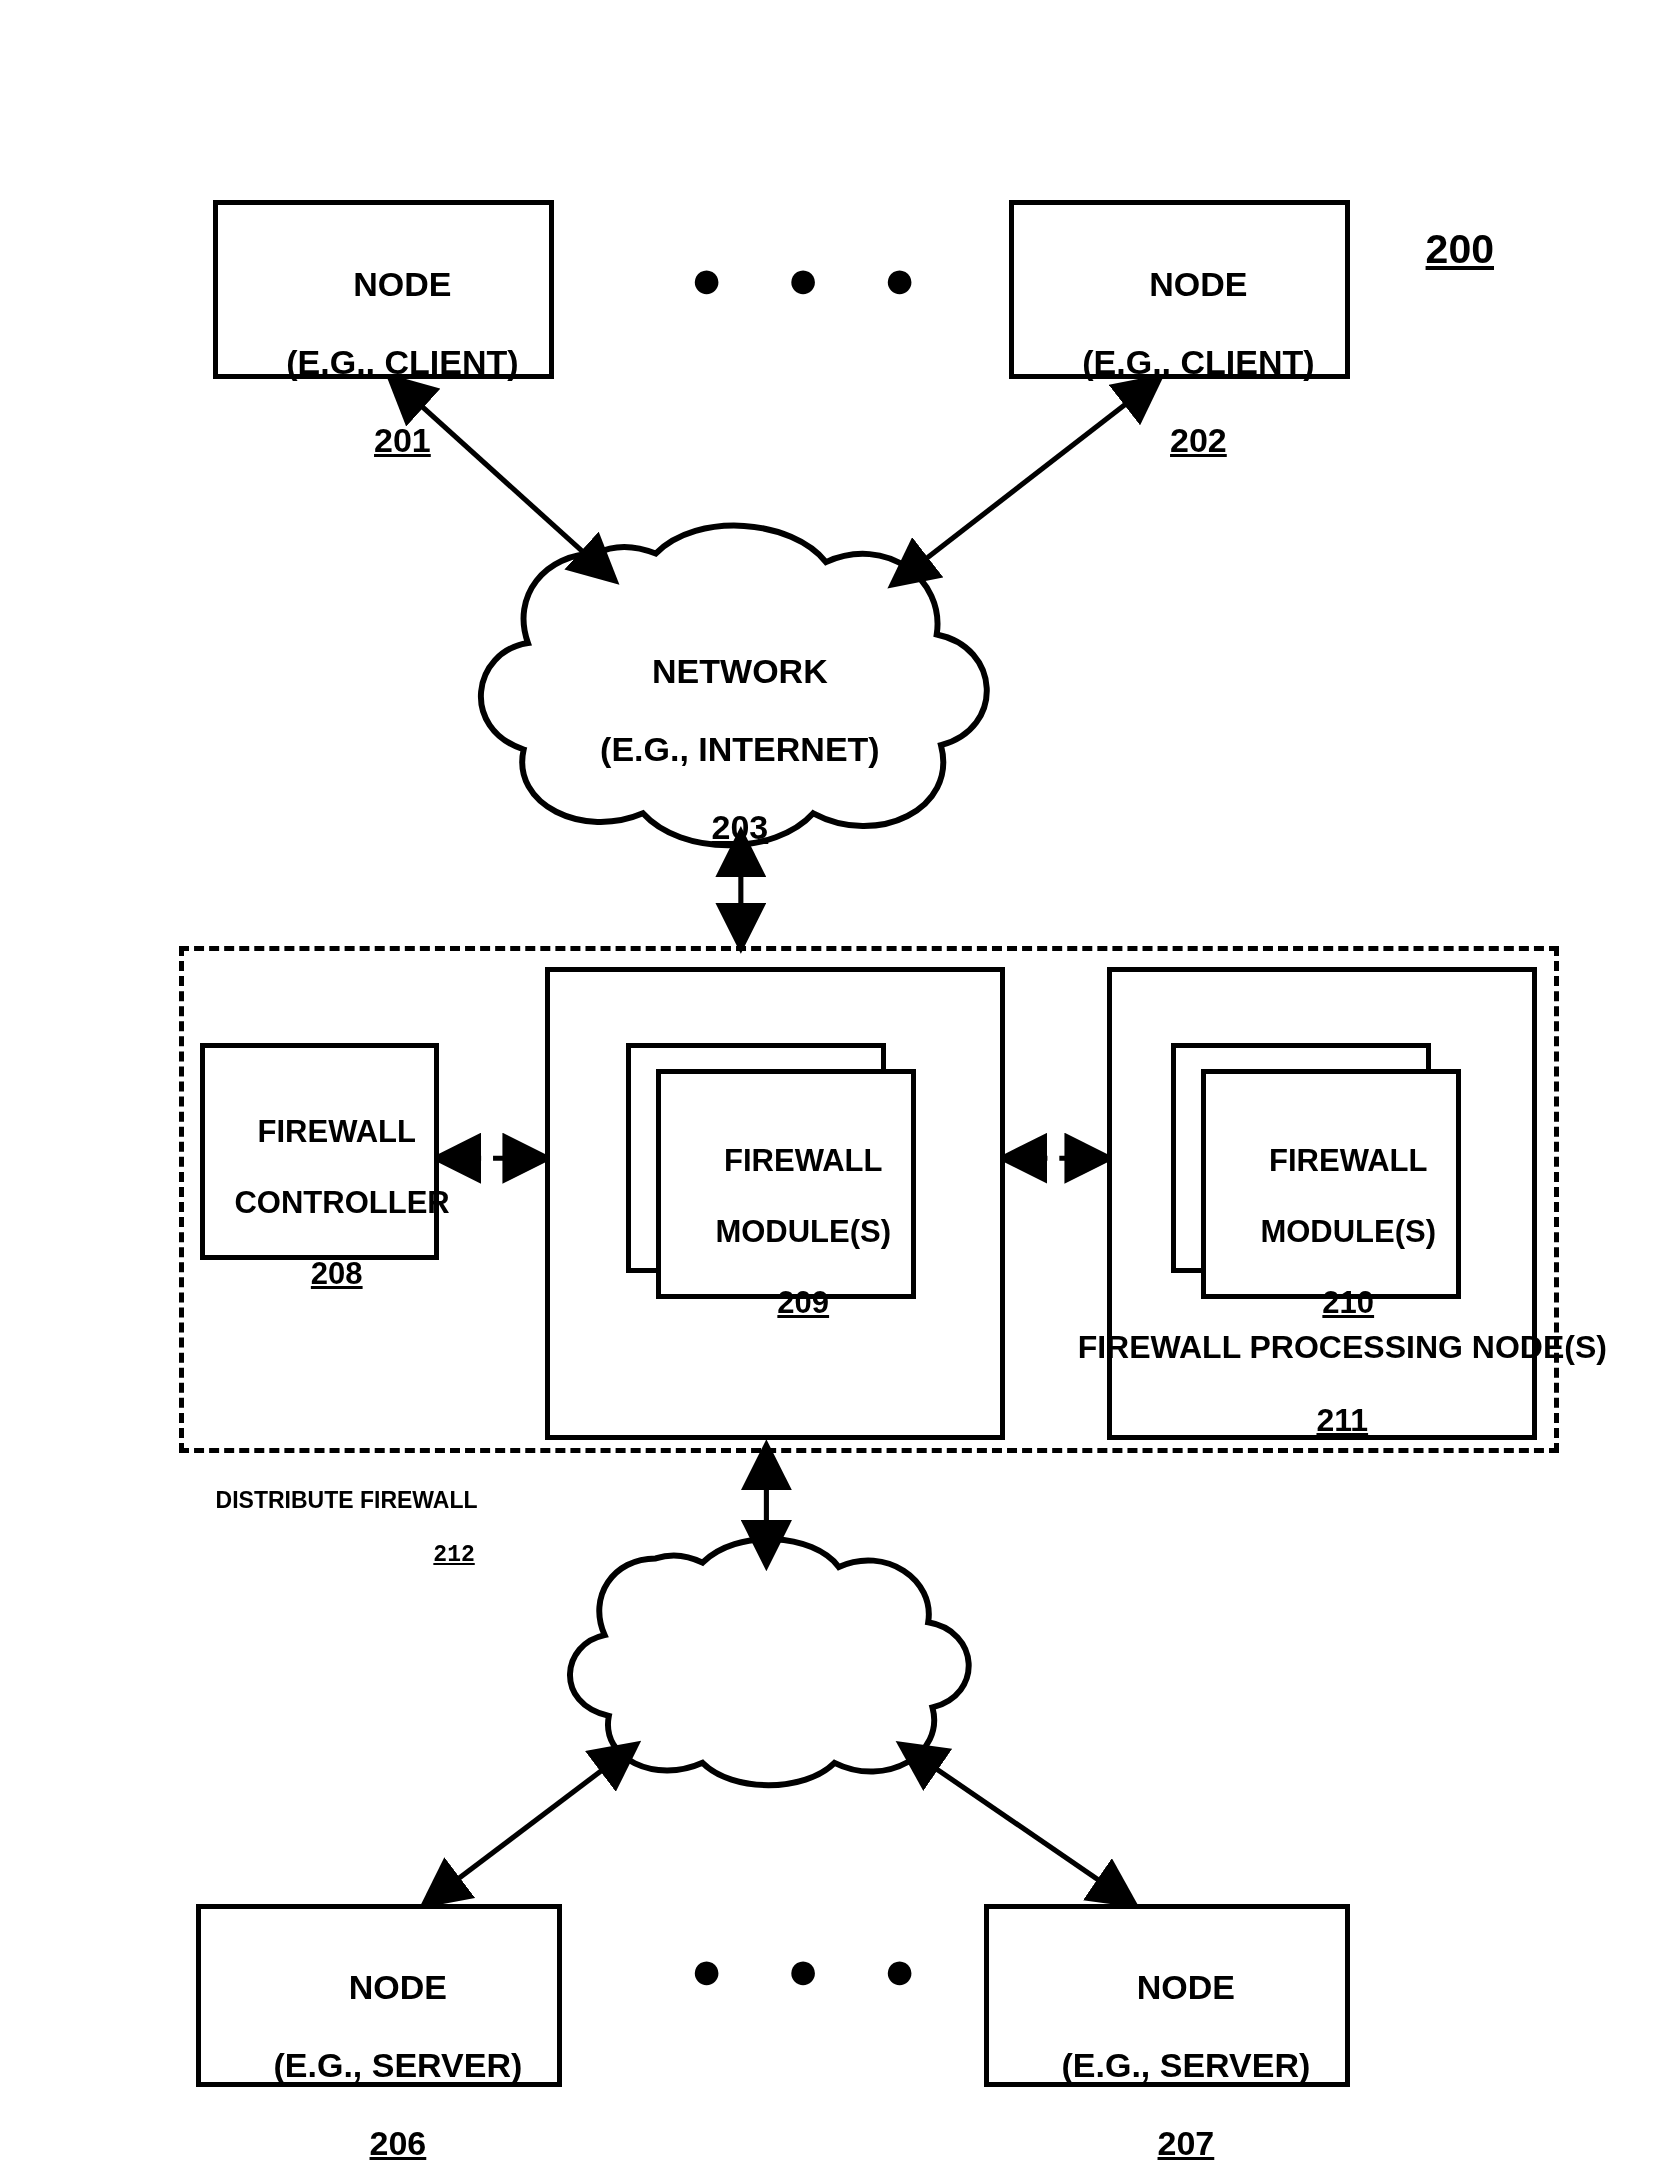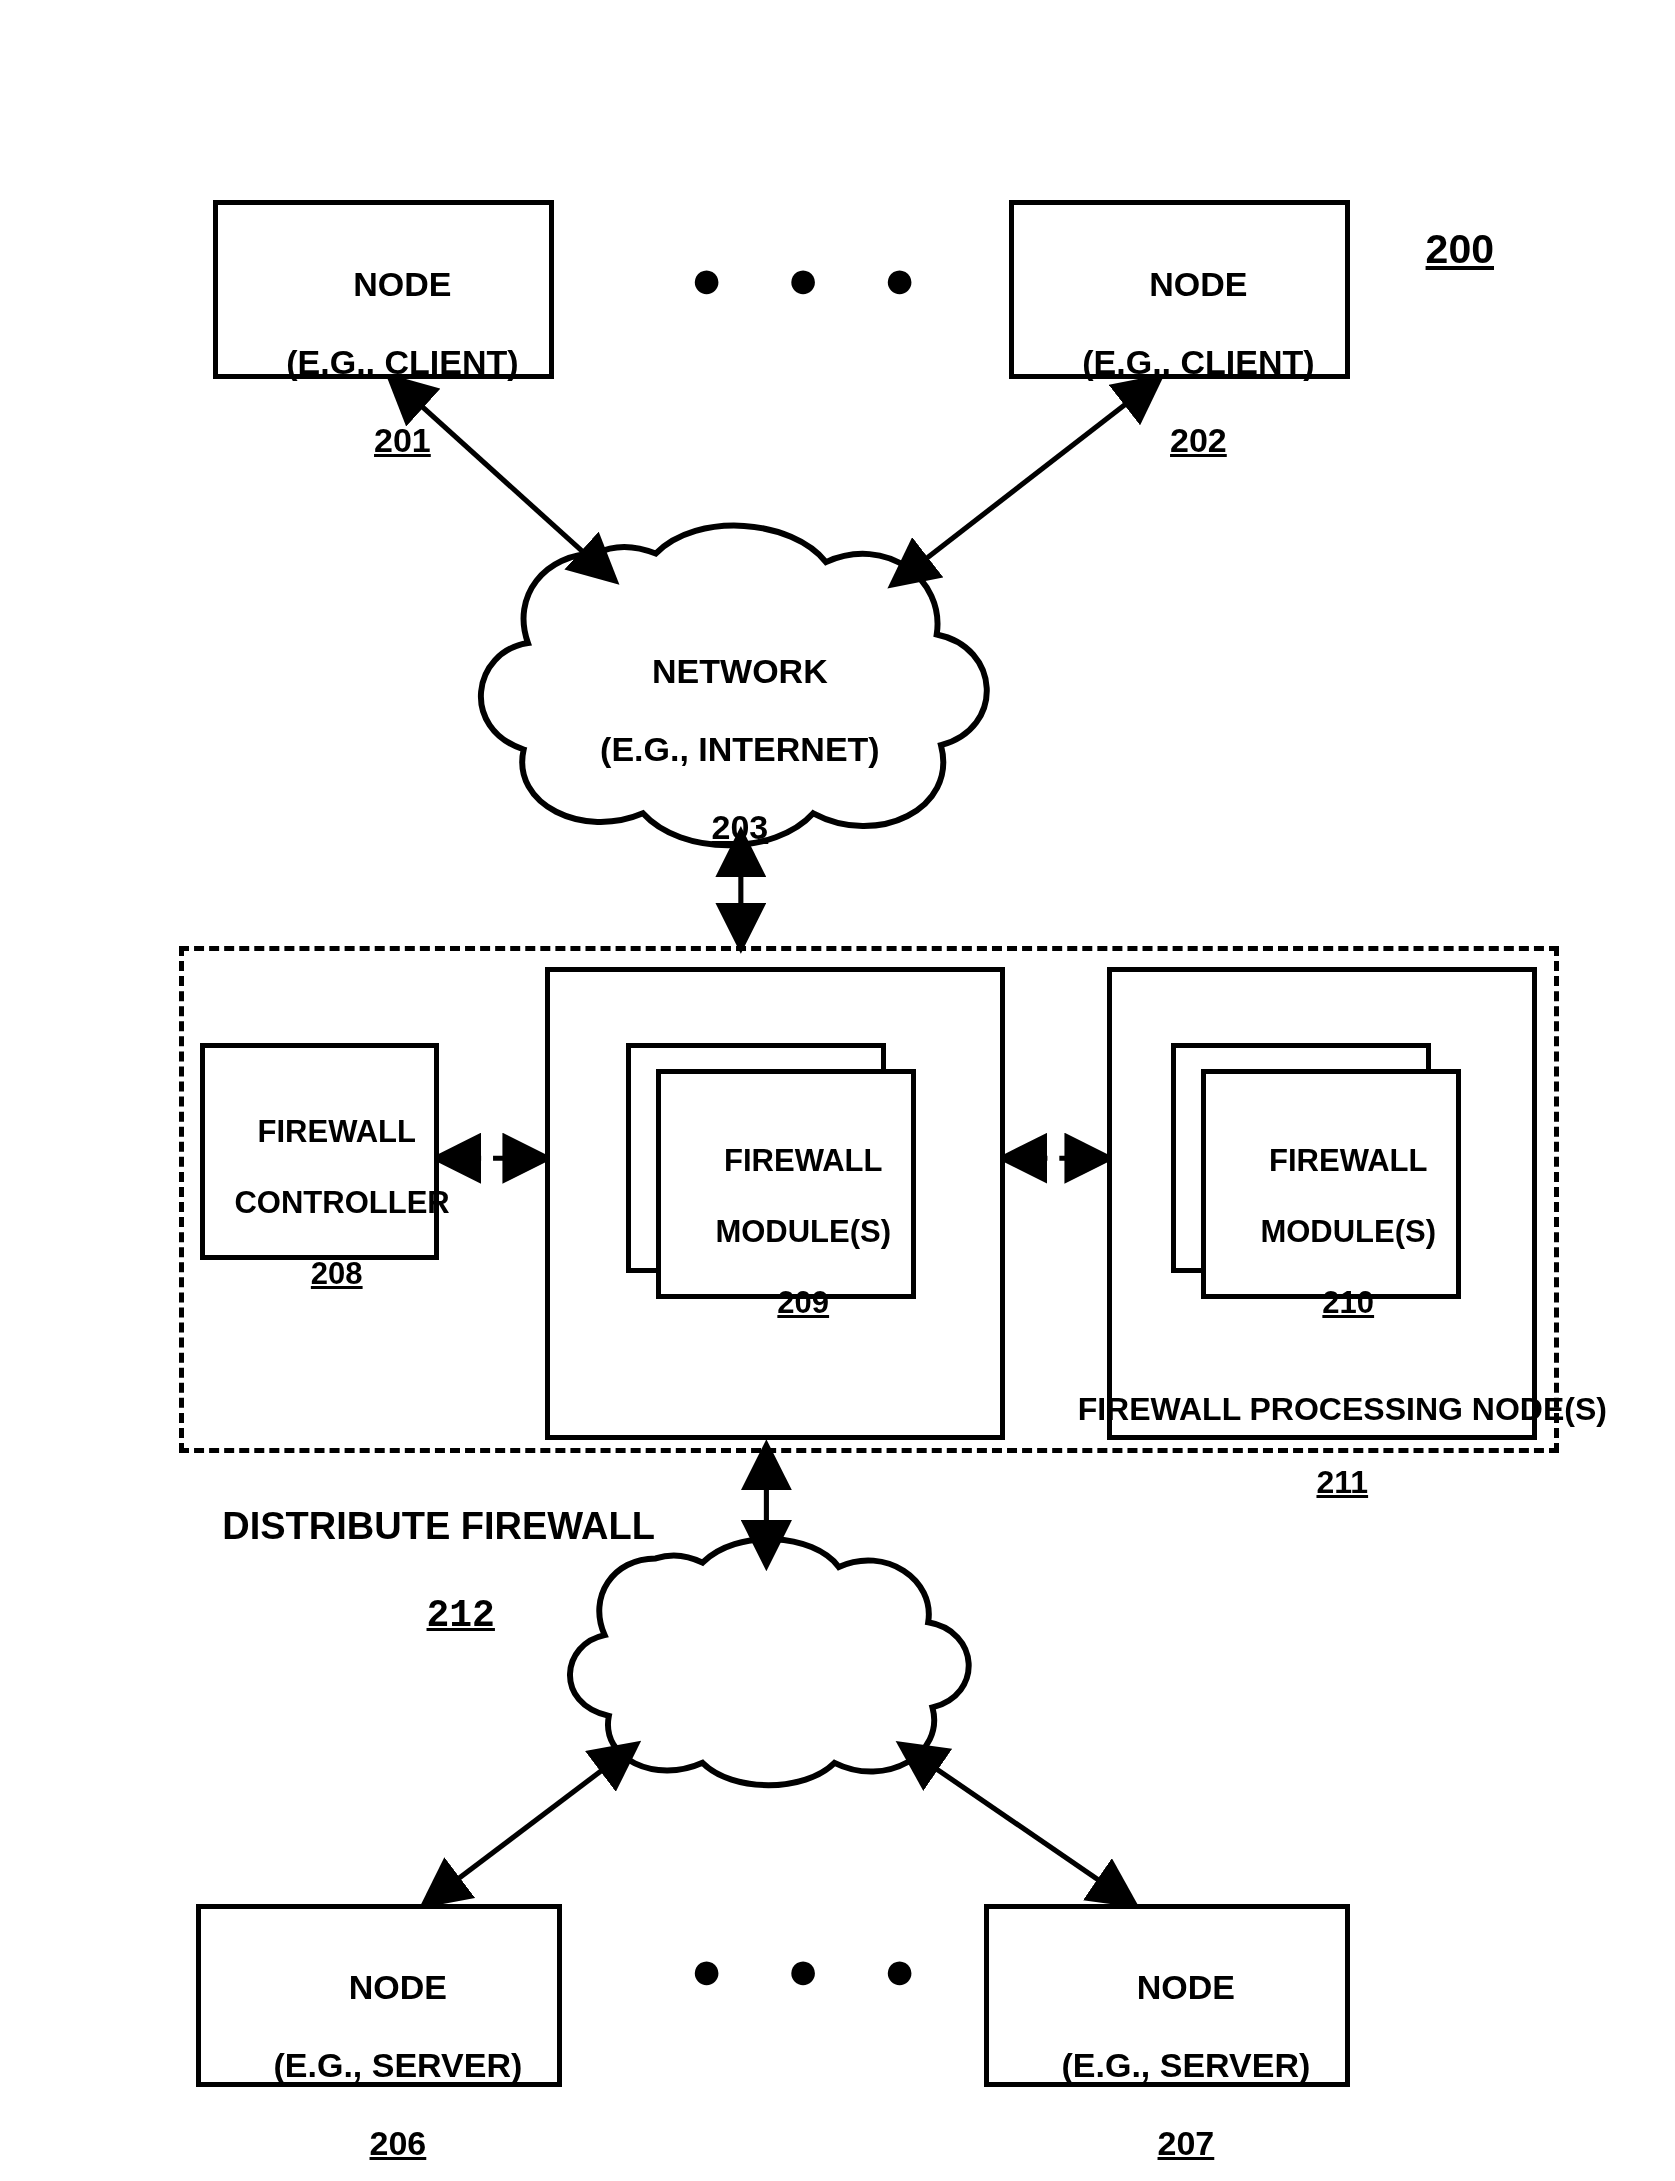"FIREWALL PROCESSING NODE(S)" div.lbl { top: 1354px -> 1292px }
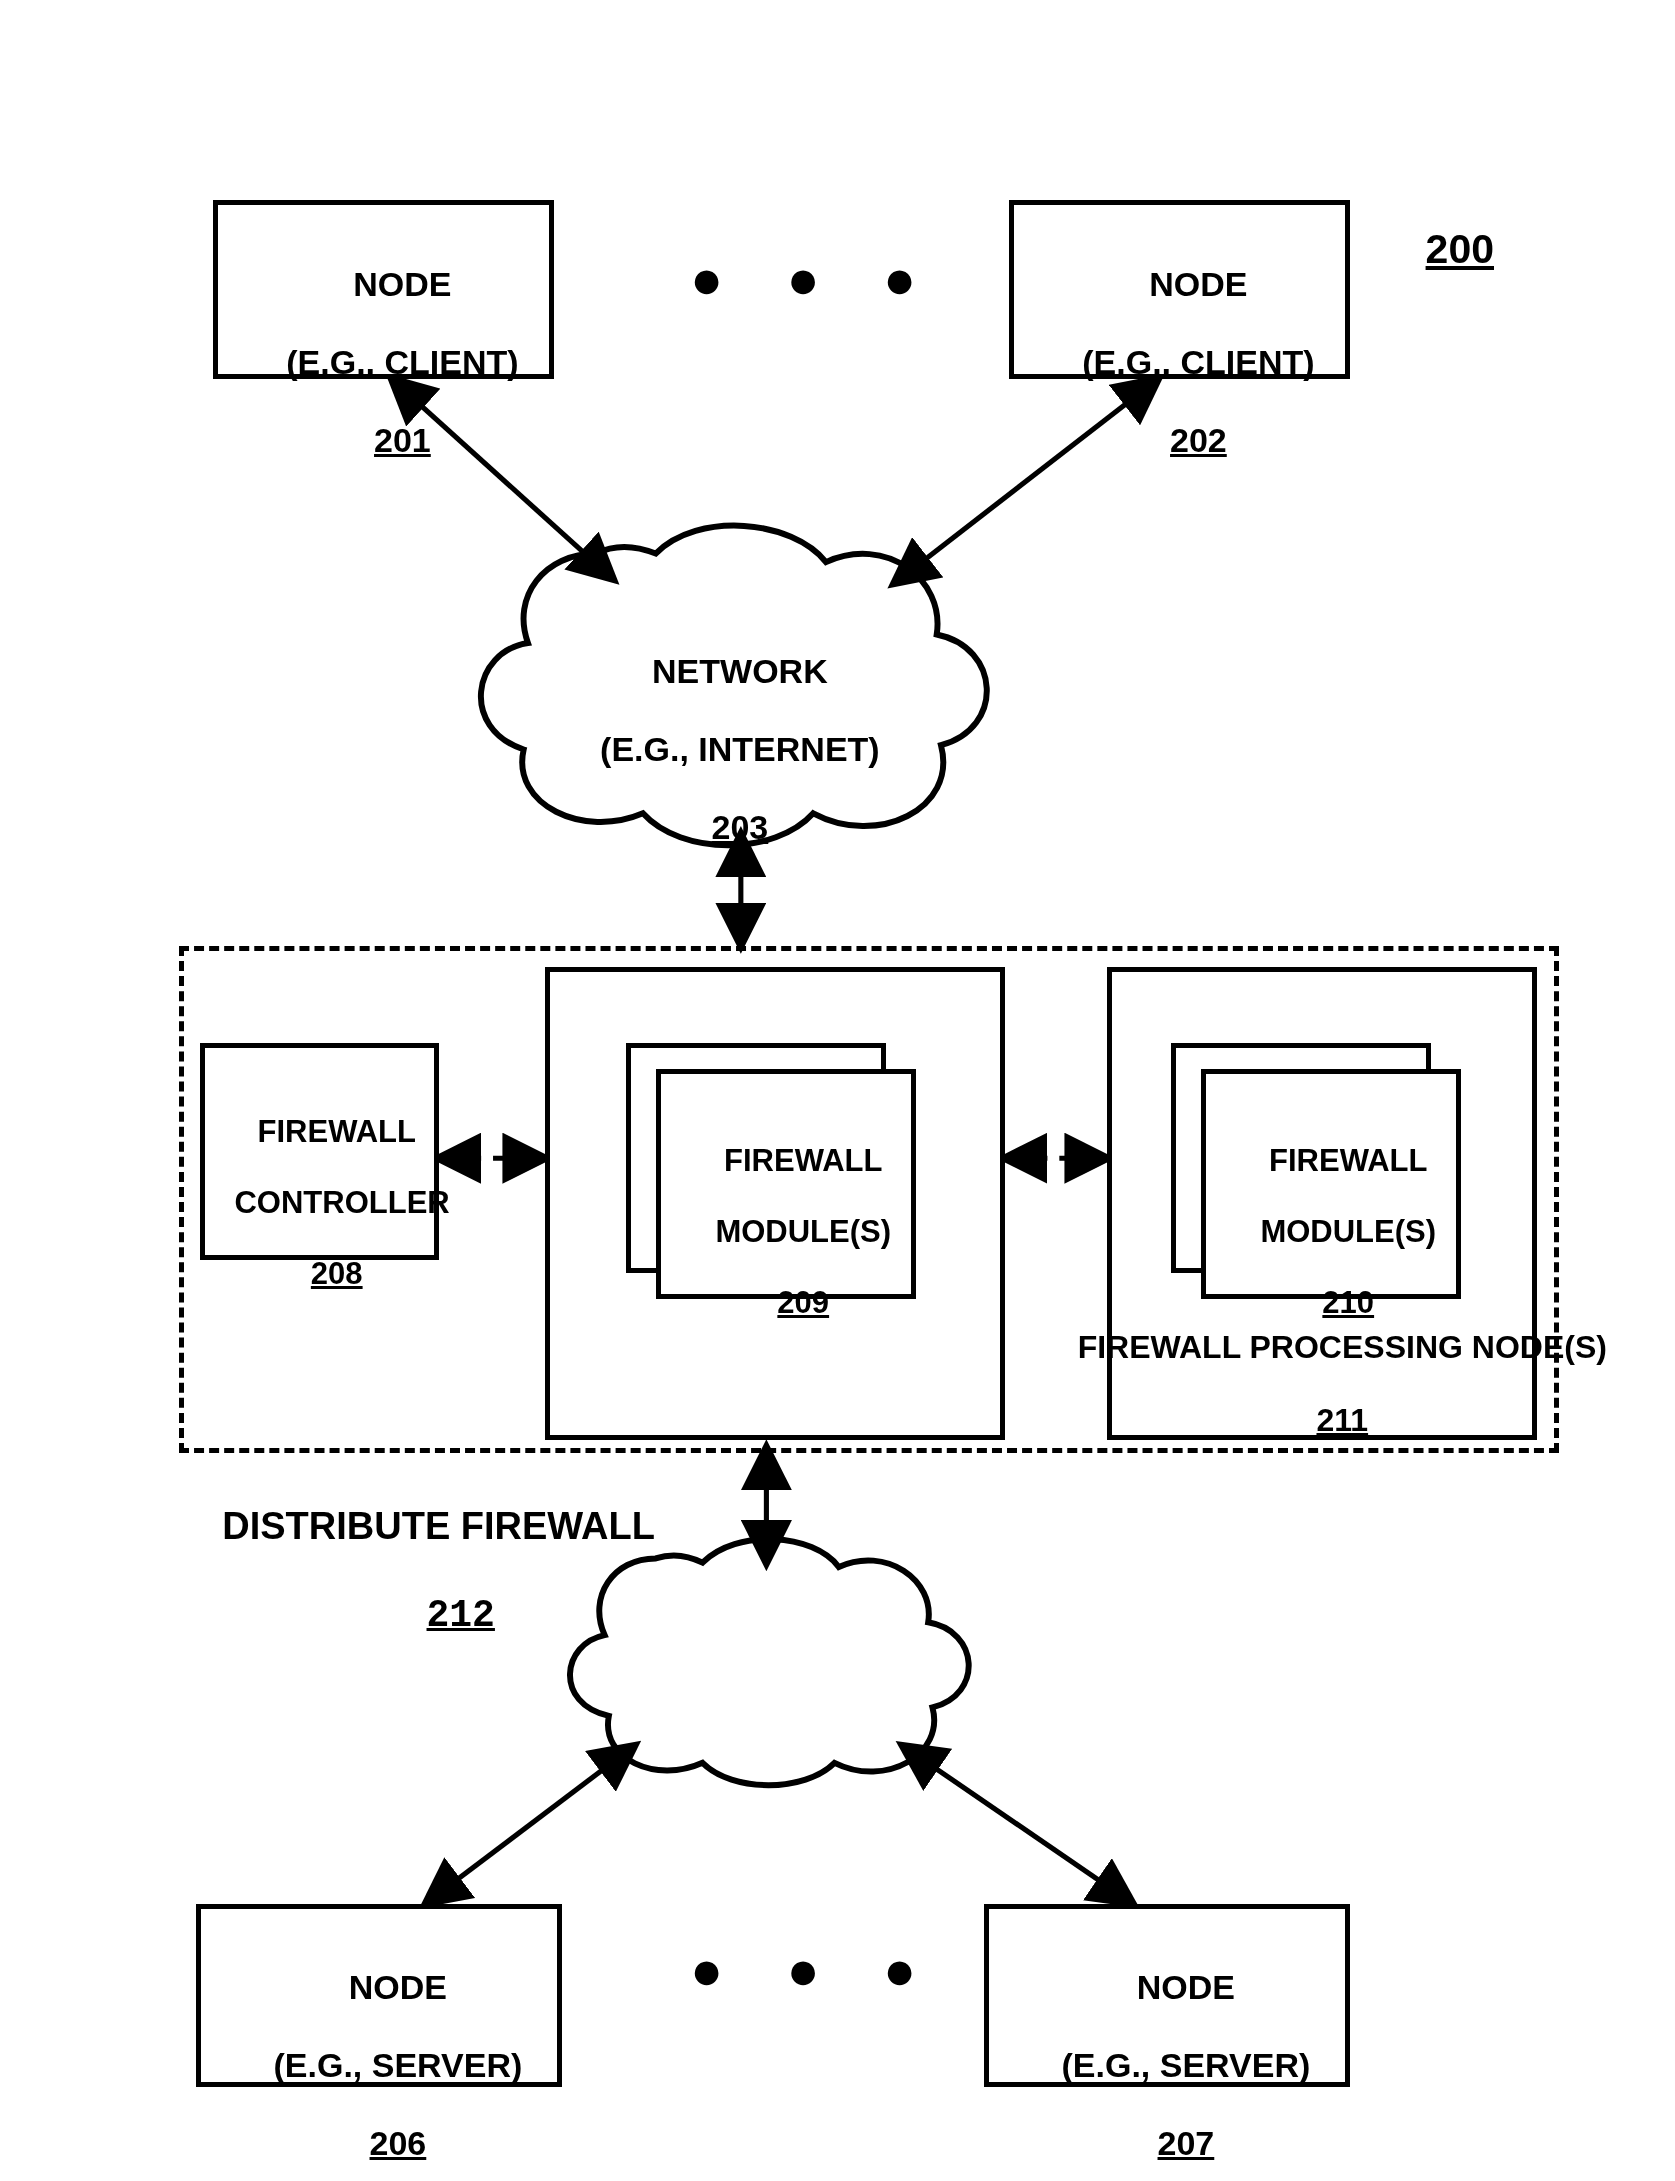"DISTRIBUTE FIREWALL" div.lbl { font-size: 38px -> 23px; left: 180px -> 190px }
